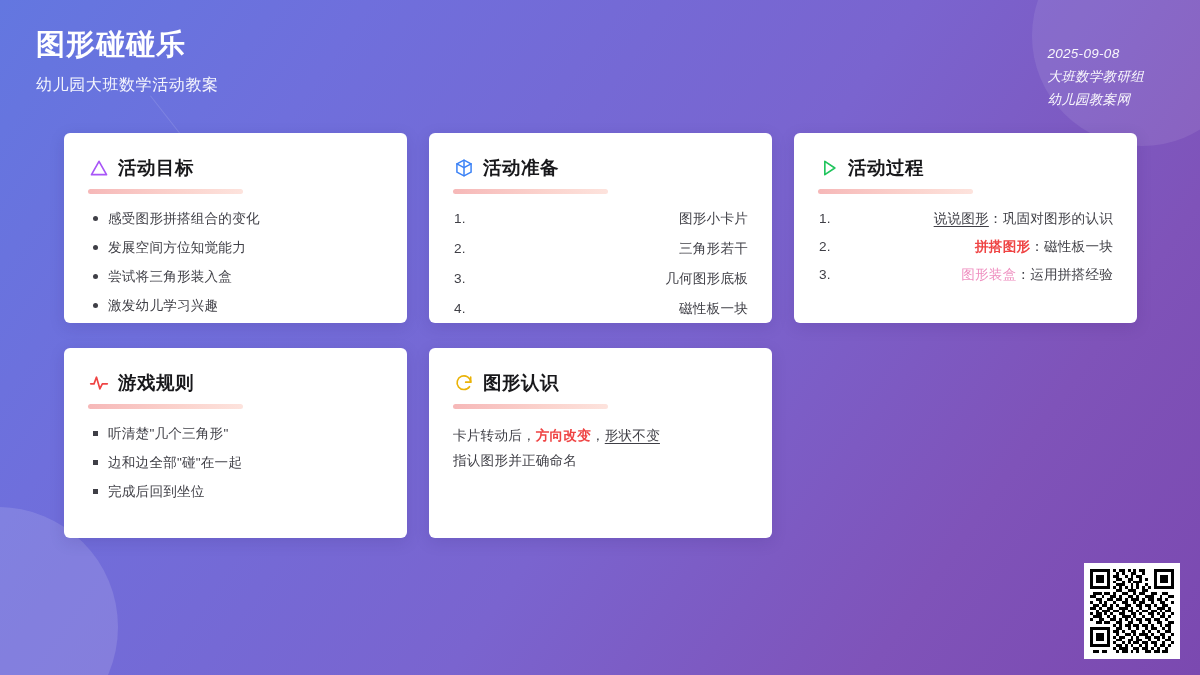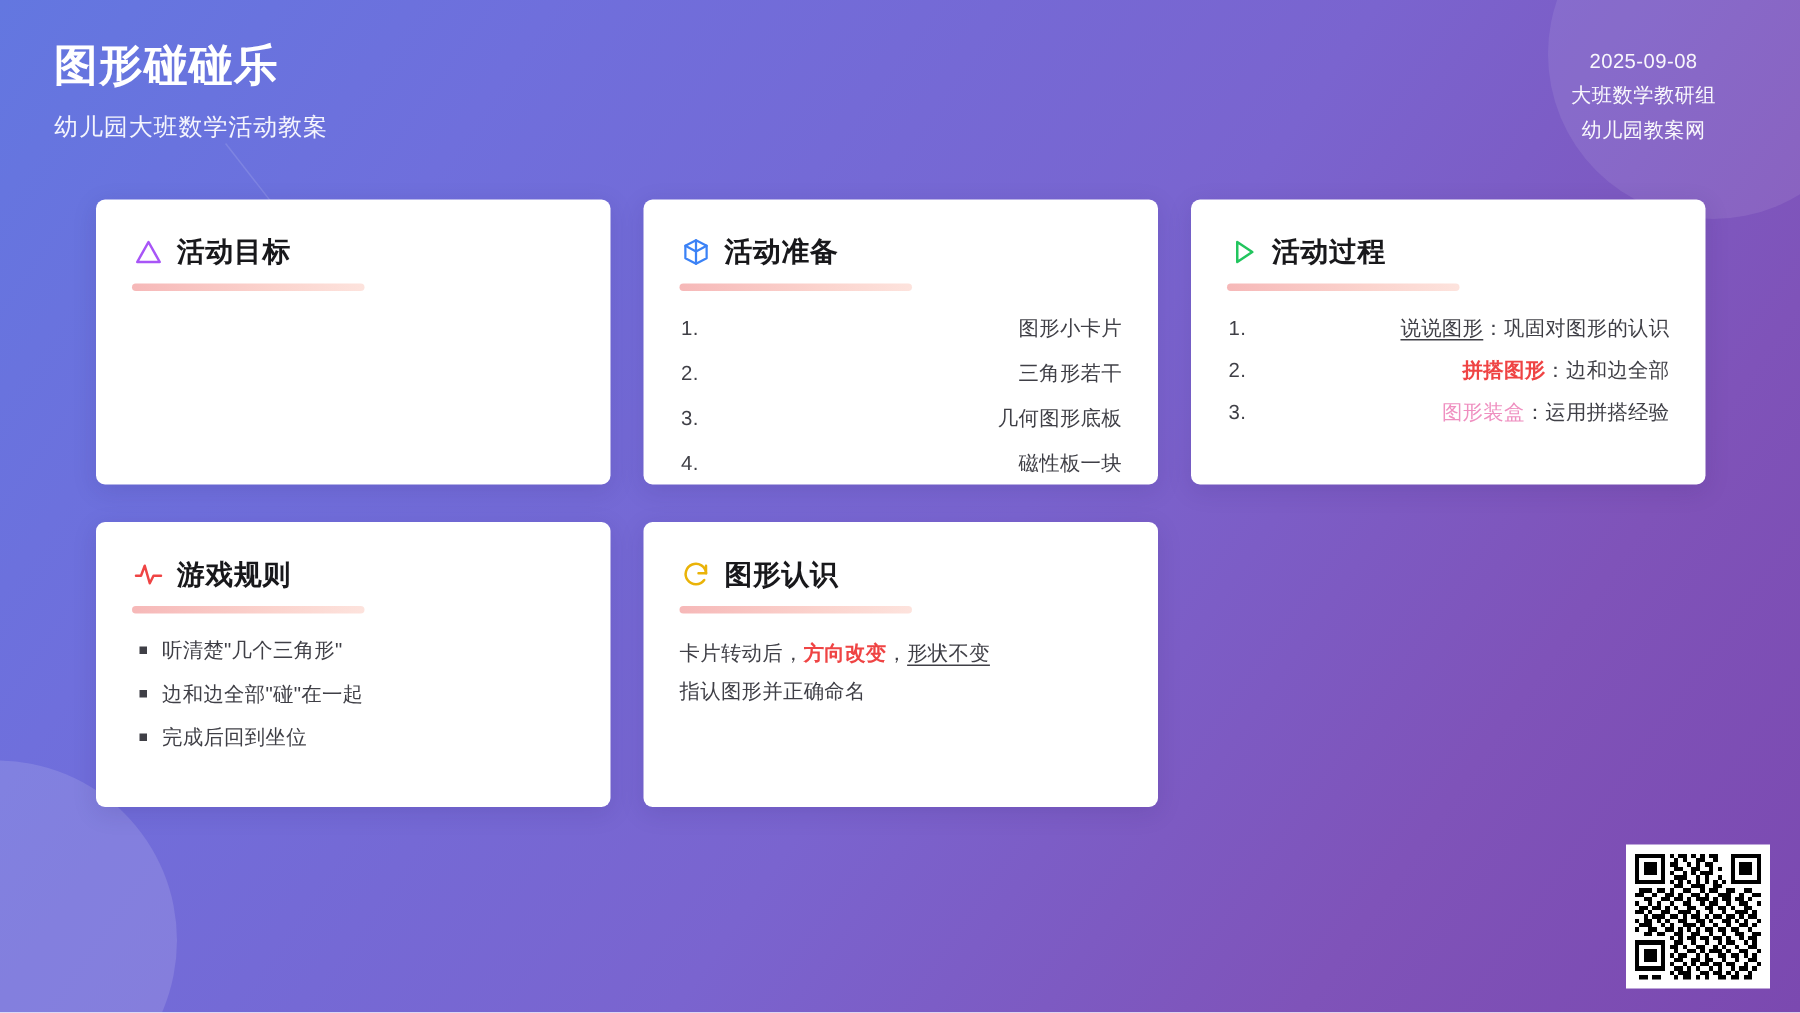"2025-09-08" .hmeta { font-style: none -> italic; margin-top: 3px -> 16px; text-align: center -> left }
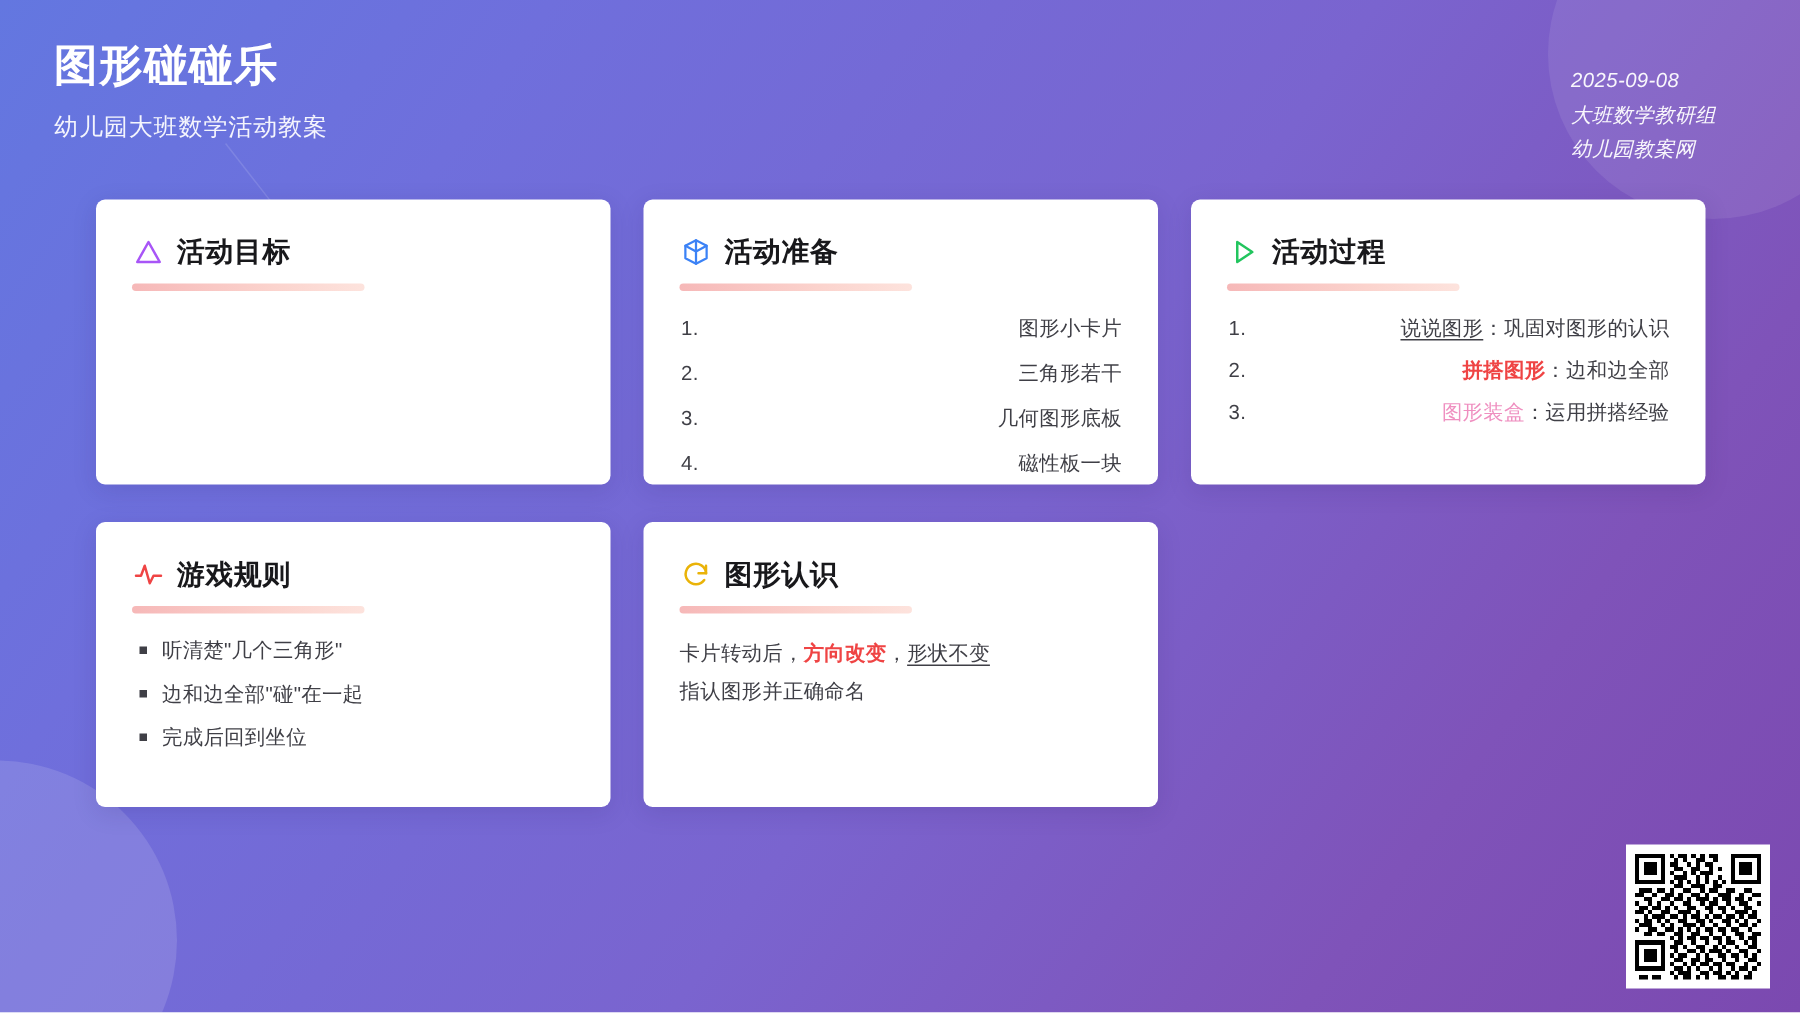"感受图形拼搭组合的变化" div.card-body { html: none -> <div> <ul> <li>感受图形拼搭组合的变化</li> <li>发展空间方位知觉能力</li> <li>尝试将三角形装入盒</li> <li>激发幼儿学习兴趣</li> </ul> </div> }
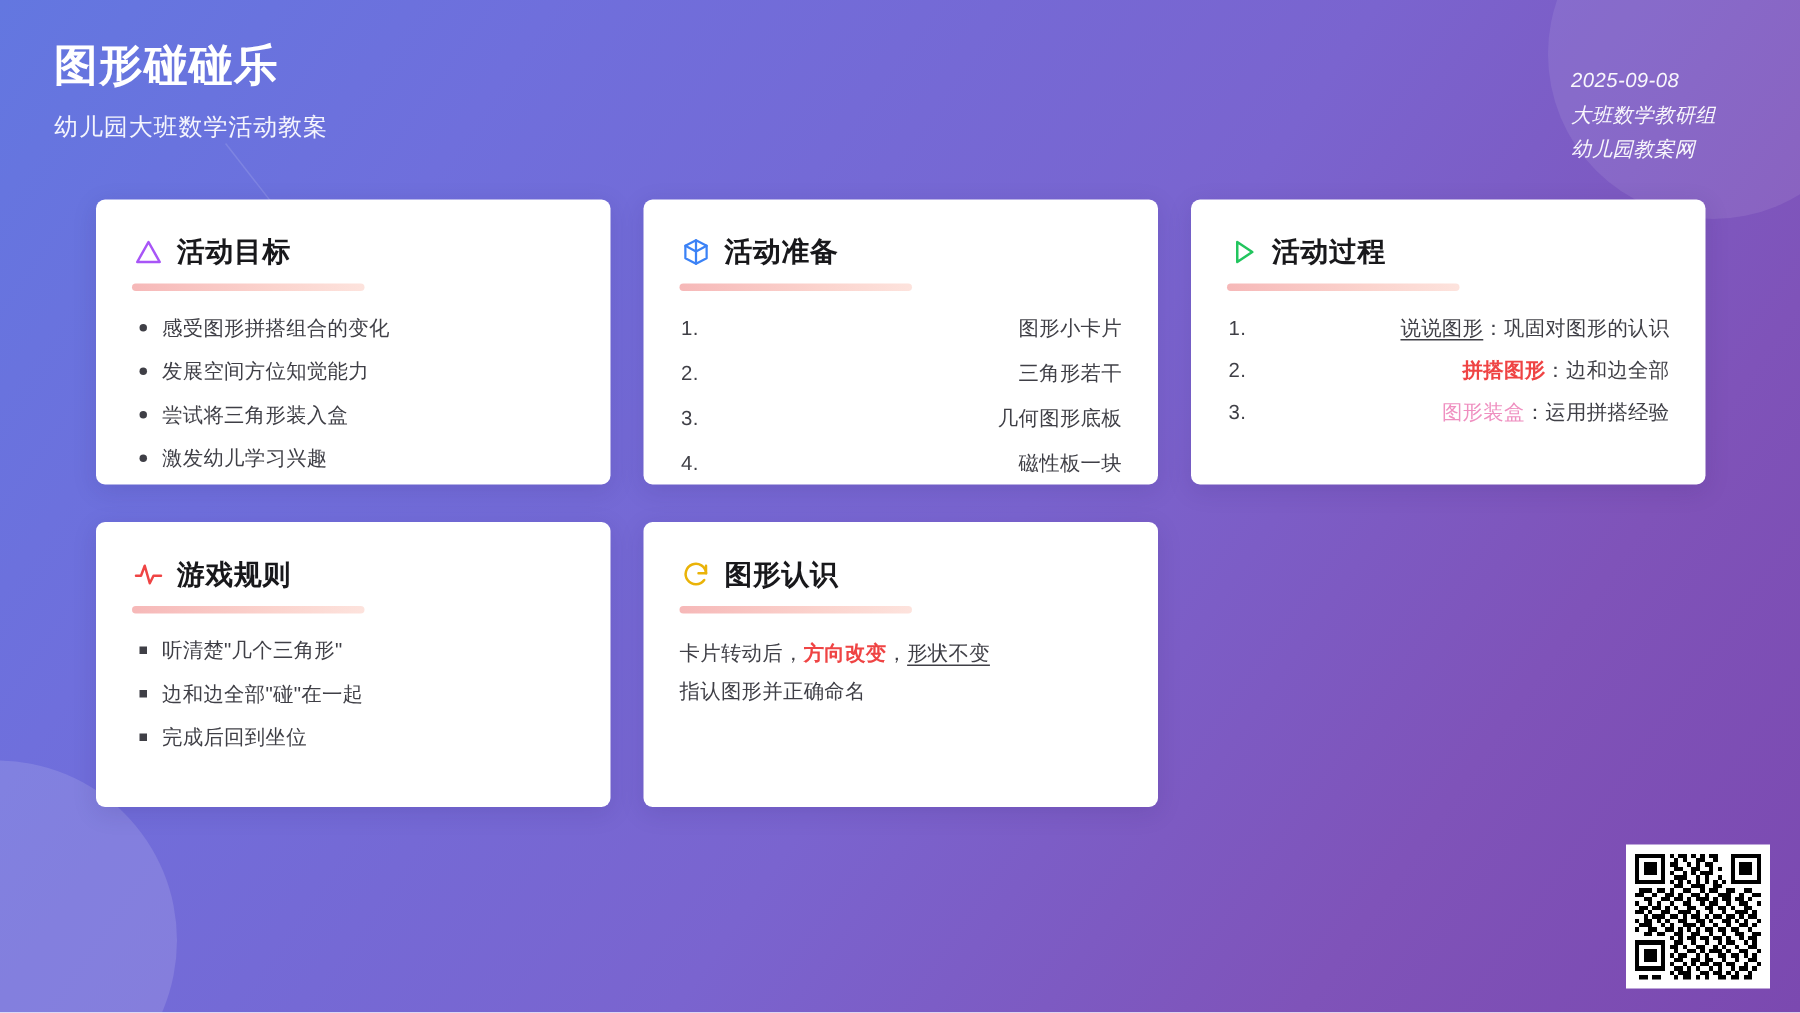"：边和边全部" span { text: 边和边全部 -> 磁性板一块 }
